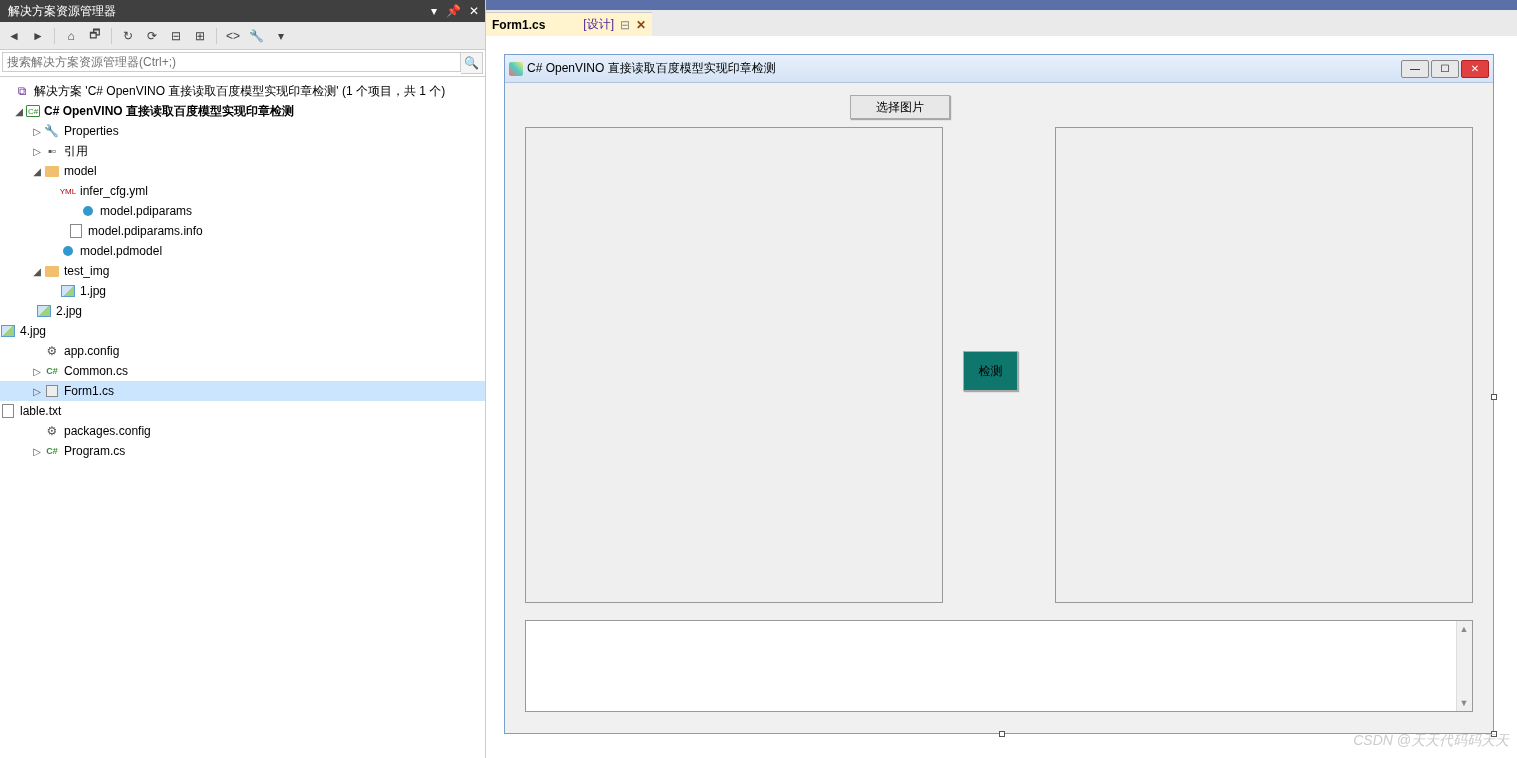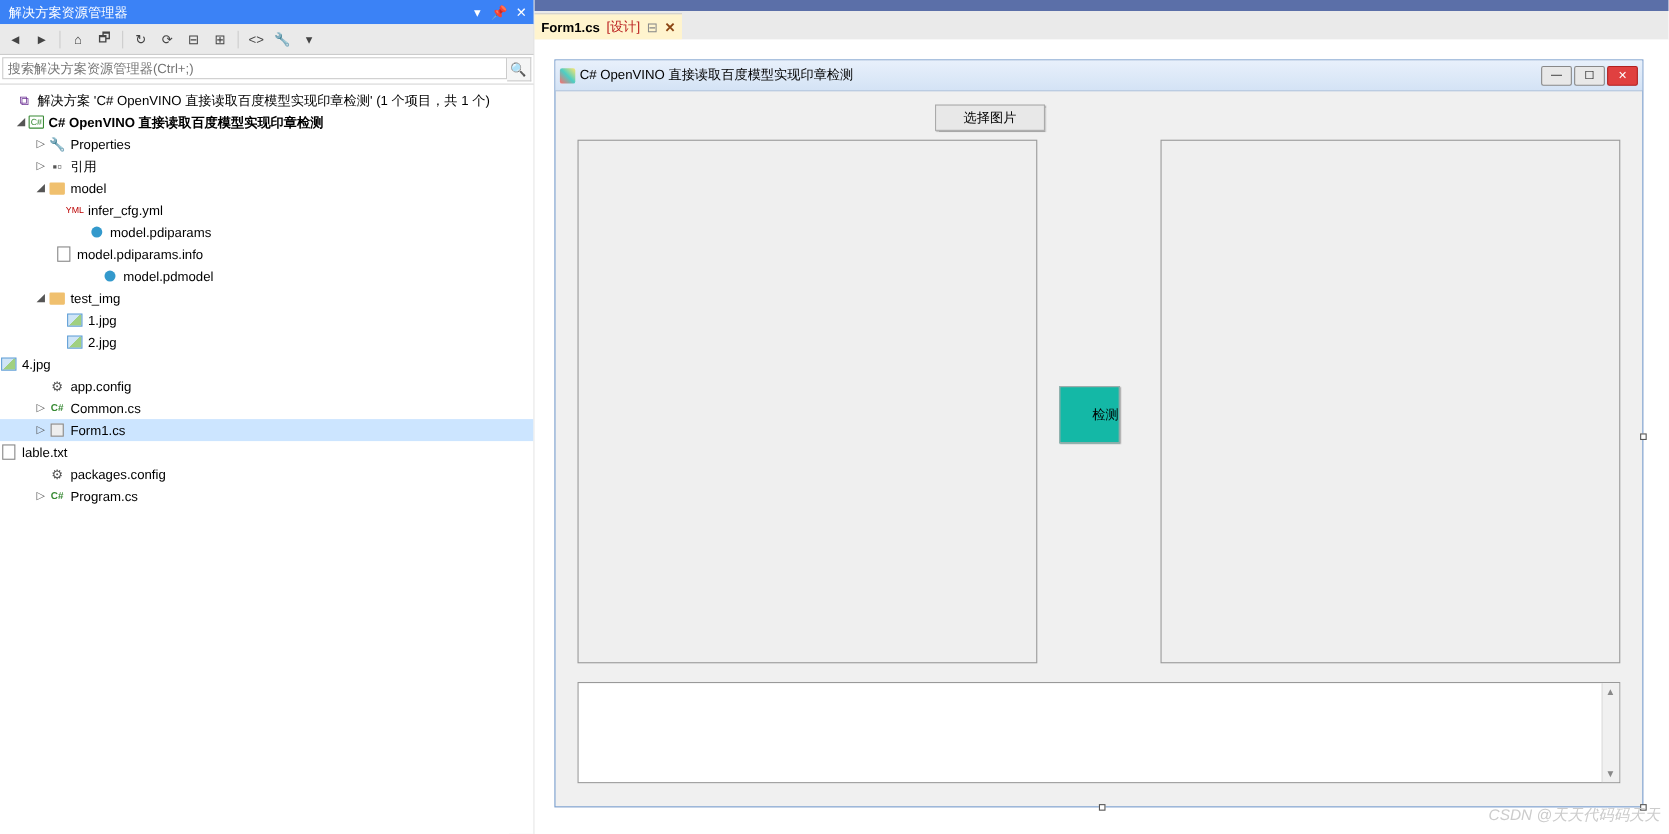"解决方案资源管理器" .sol-header { background: #3b82f6 -> #404040 }
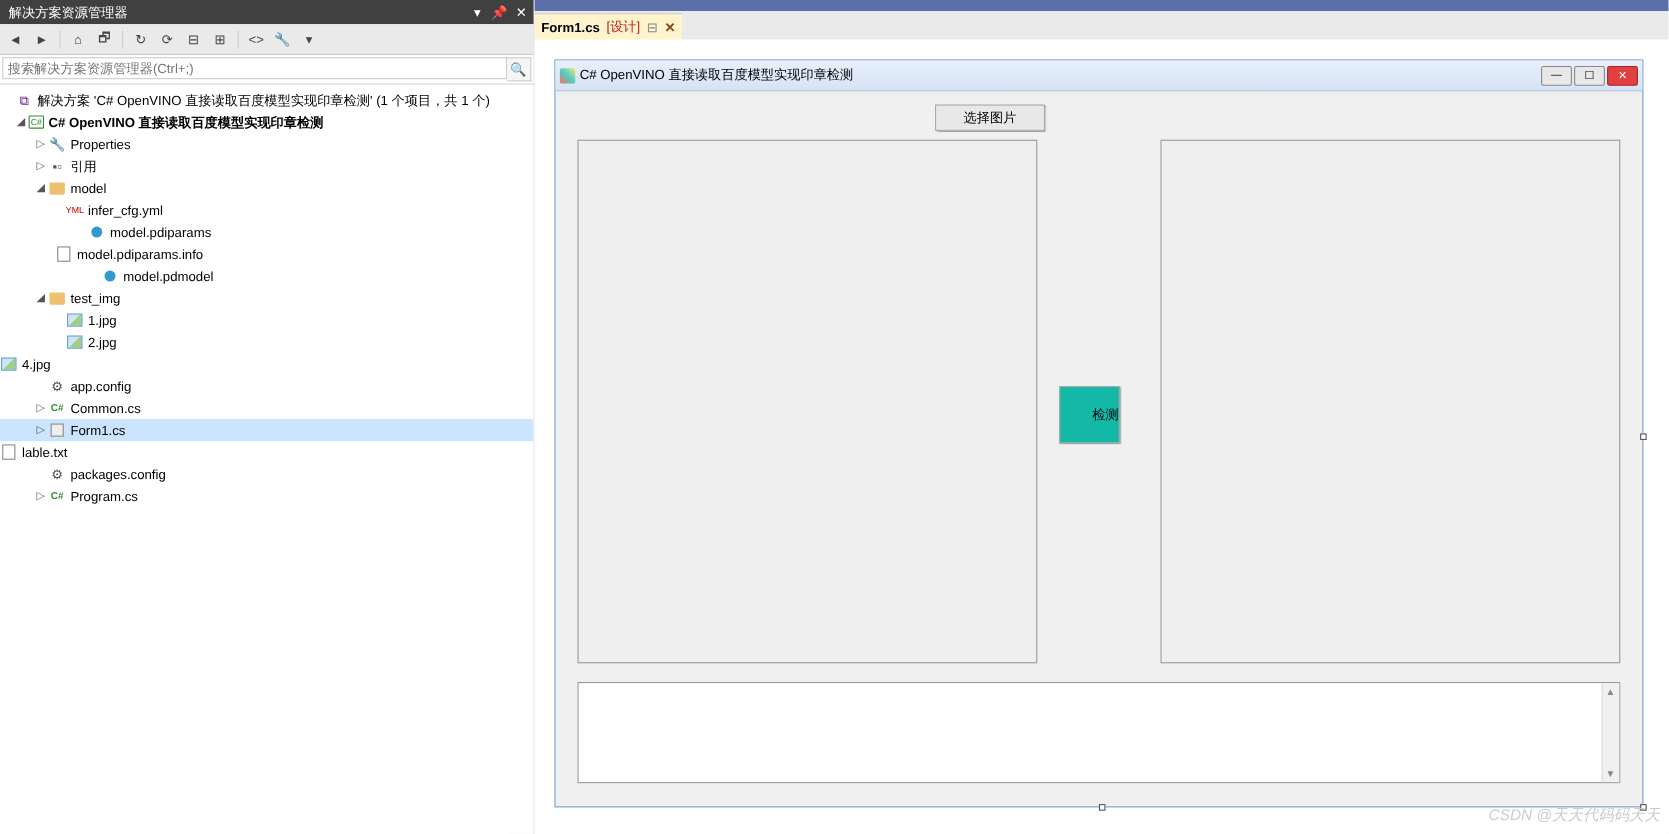"[设计]" .tab-sub { color: #b91c1c -> #4c1d95; margin-left: none -> 32px }
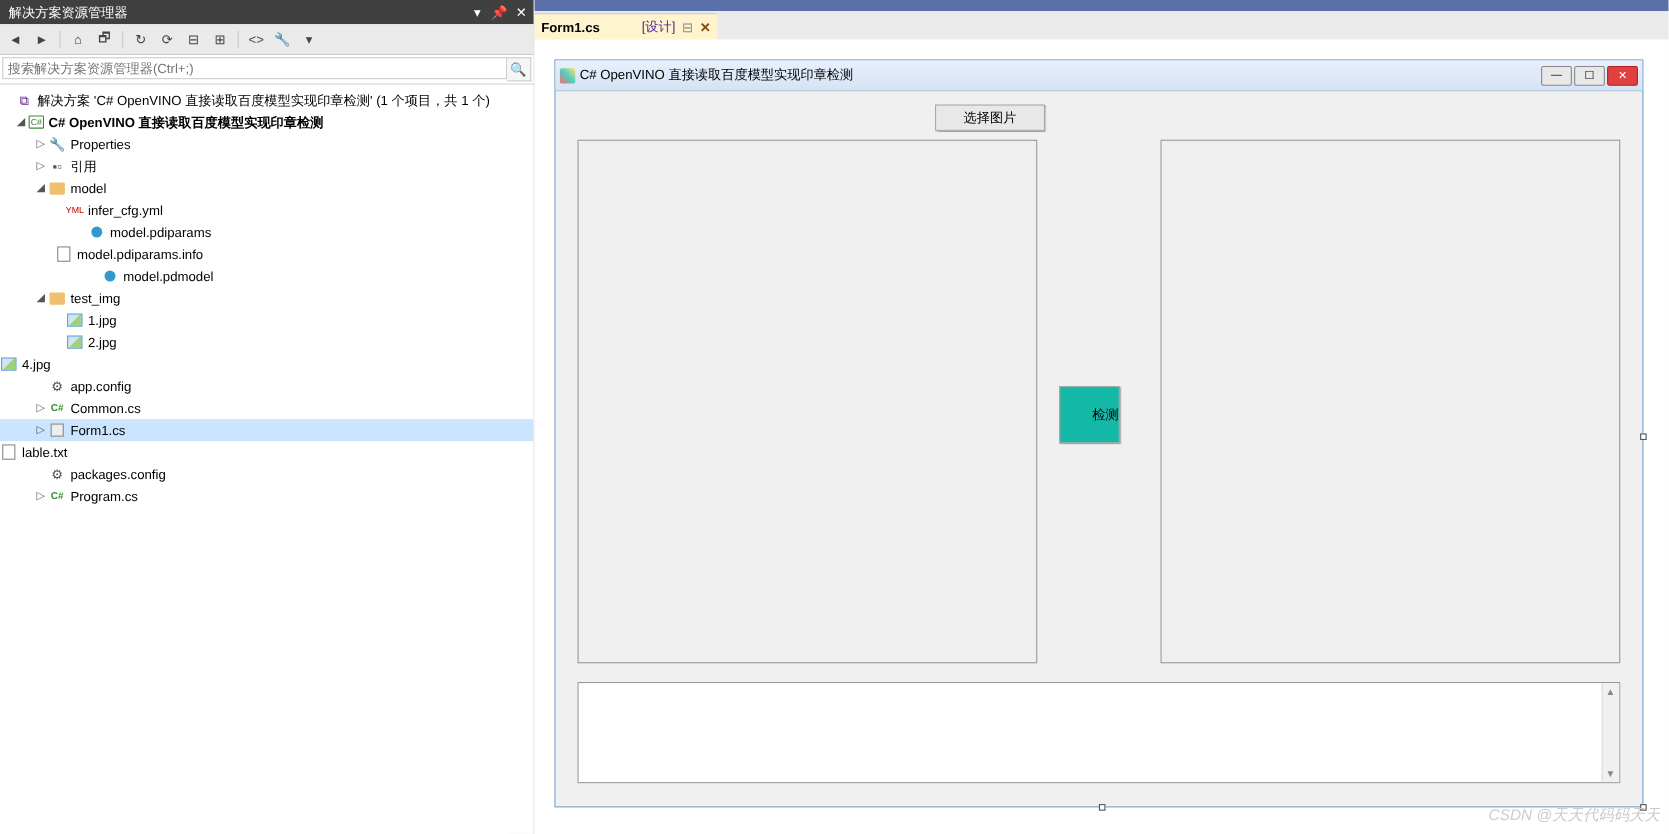"model.pdiparams.info" div.tree-row { padding-left: 50px -> 68px }
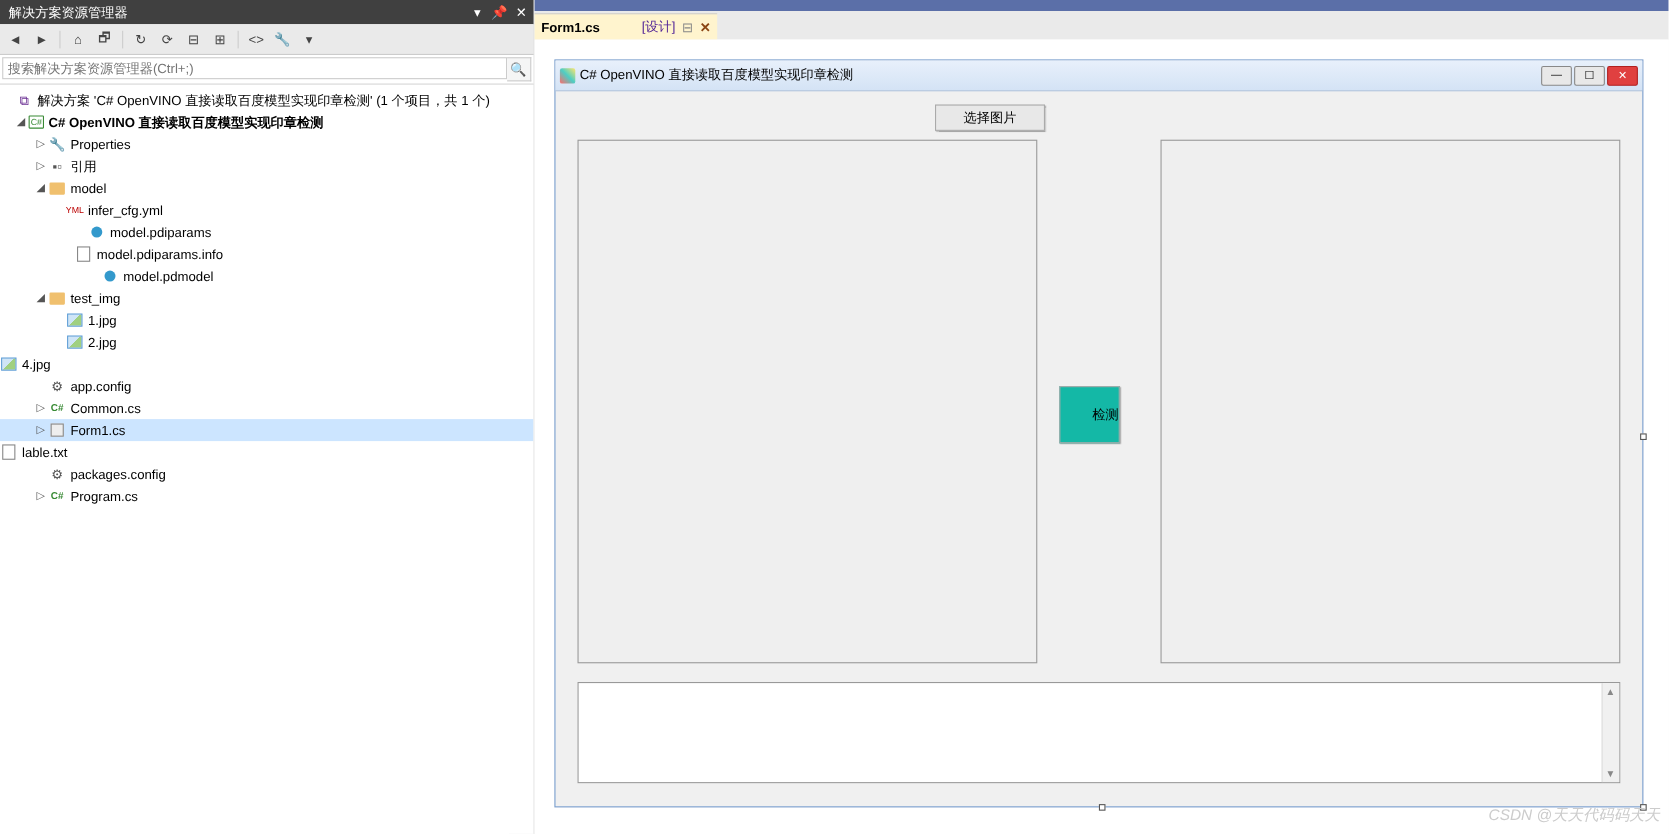"model.pdmodel" div.tree-row { padding-left: 92px -> 60px }
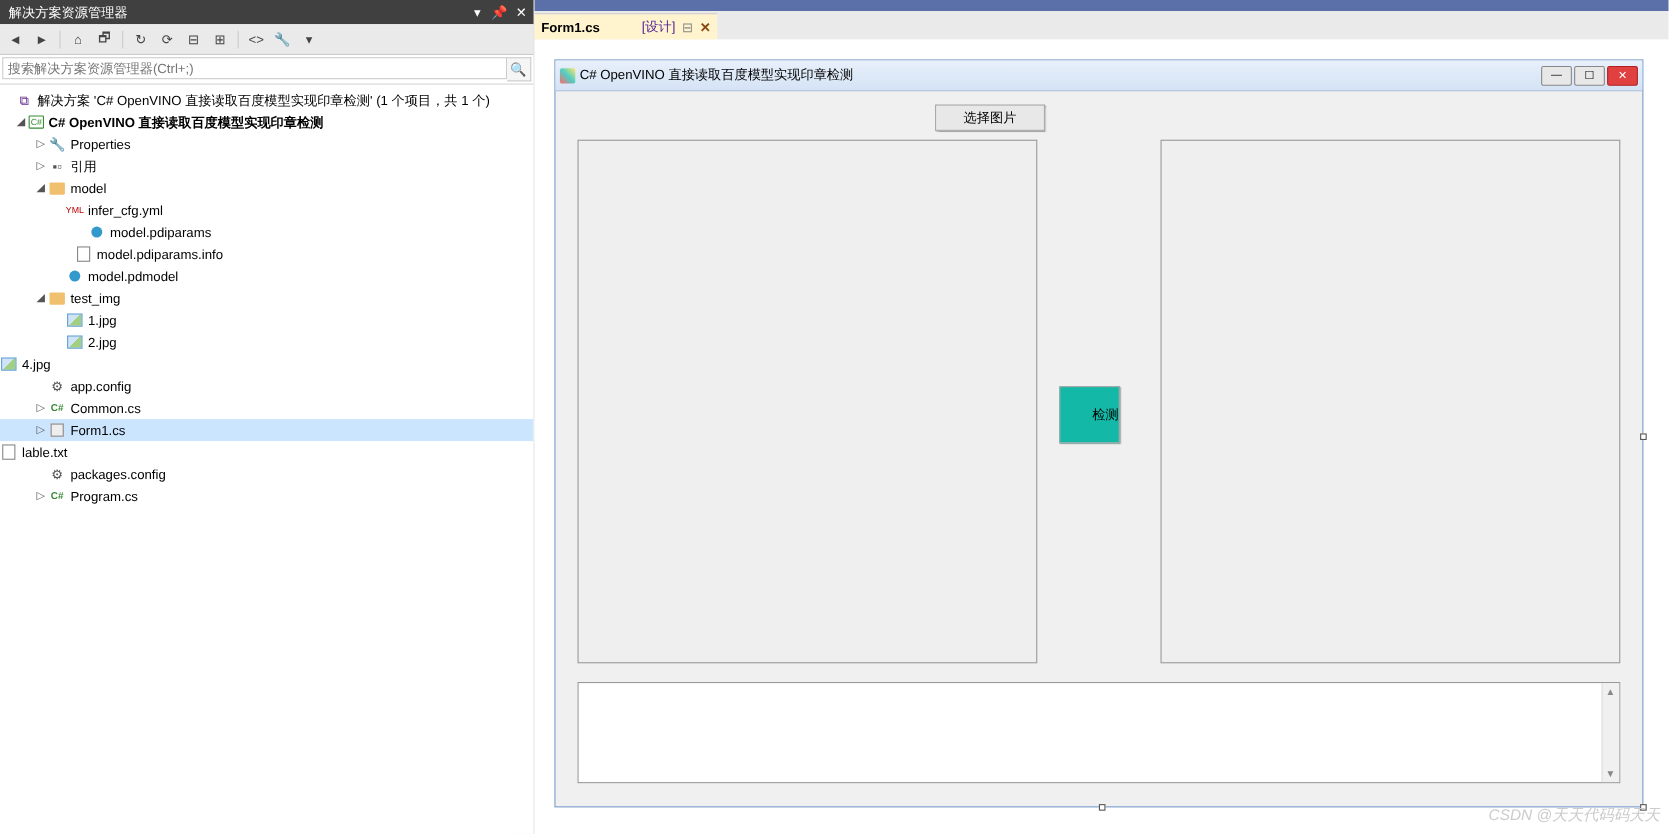"2.jpg" div.tree-row { padding-left: 60px -> 36px }
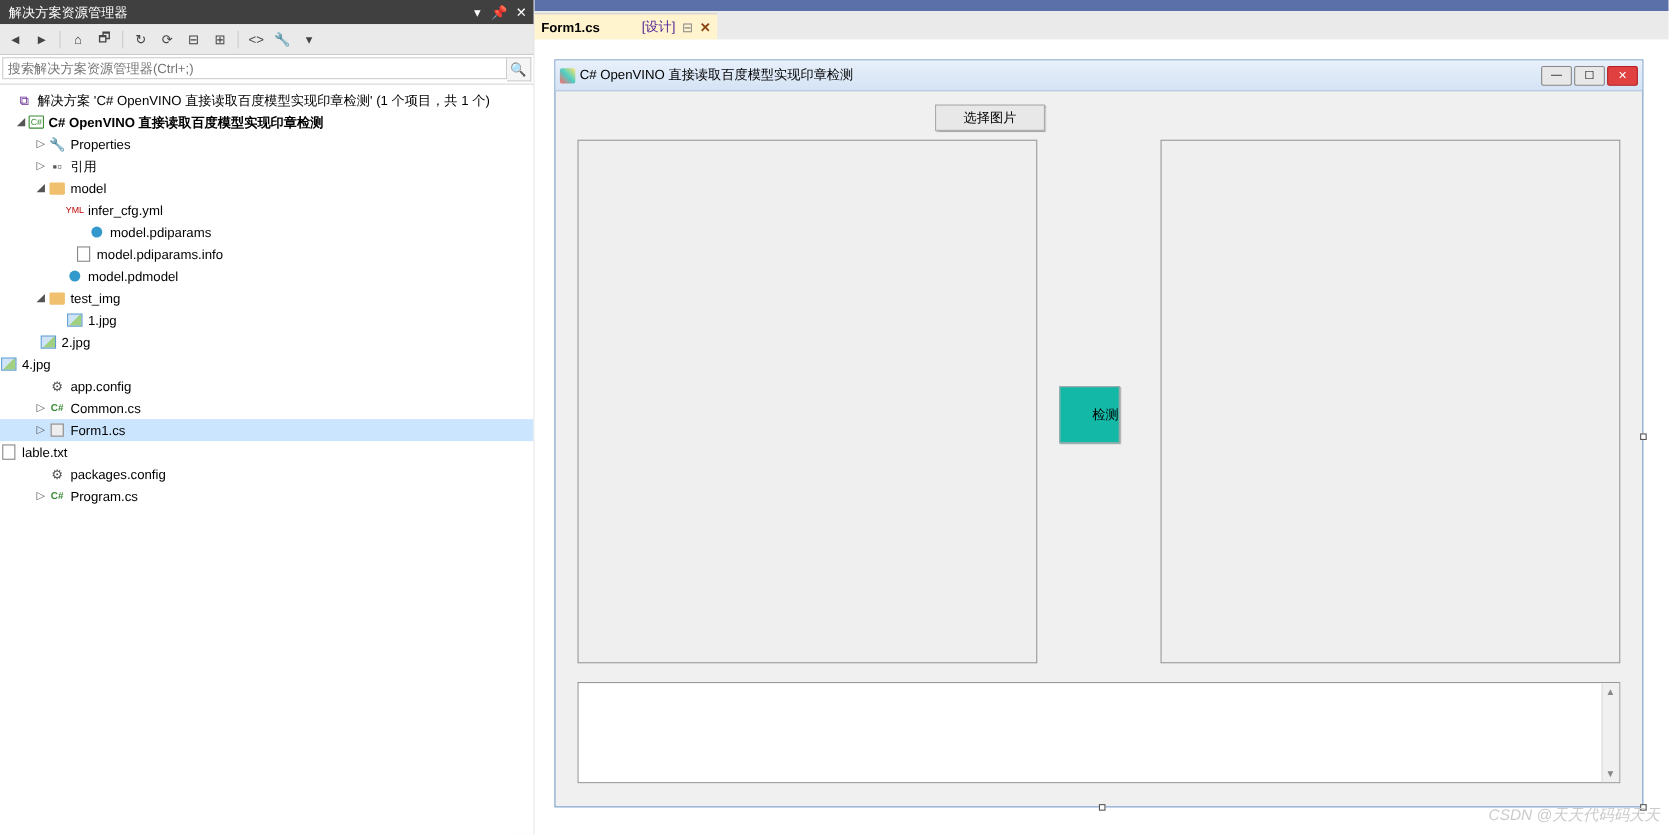"检测" .btn-detect { background: #14b8a6 -> #0f766e; height: 52px -> 40px; justify-content: flex-end -> center }
